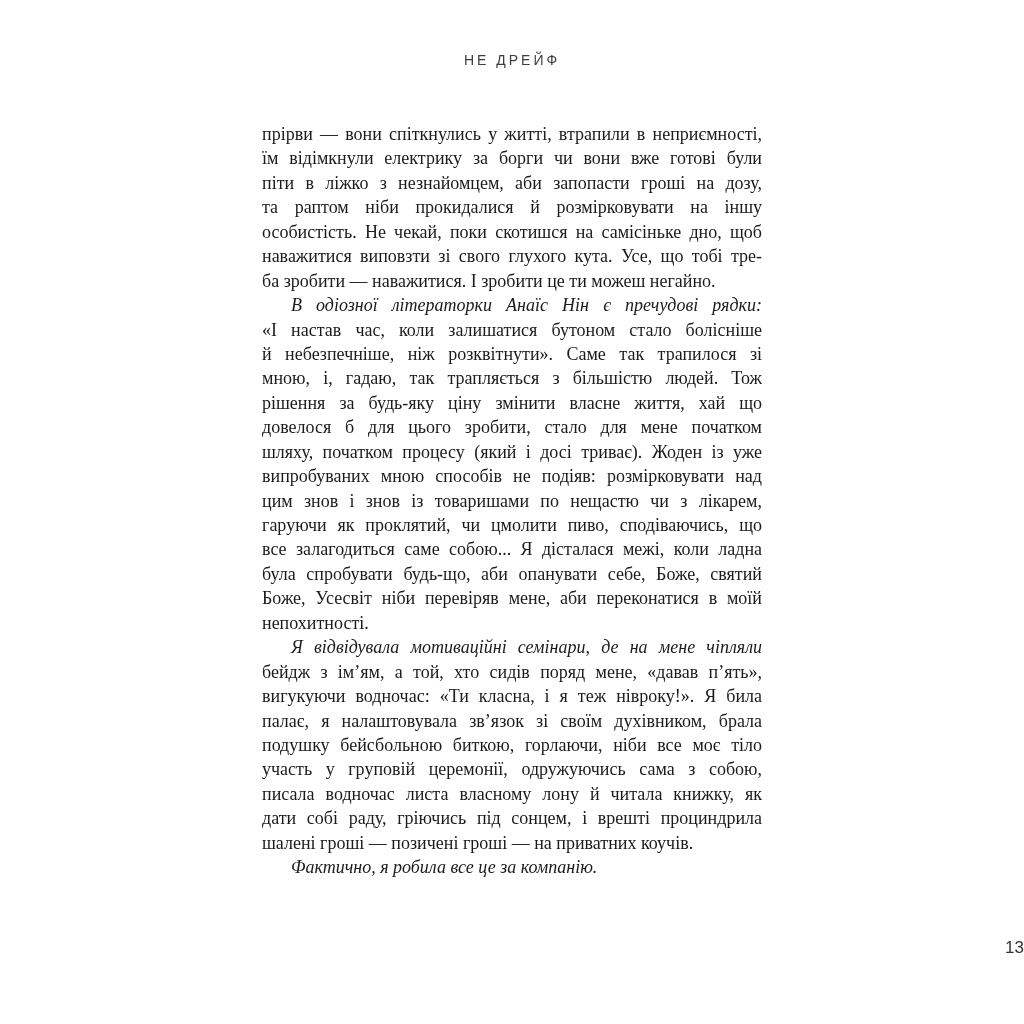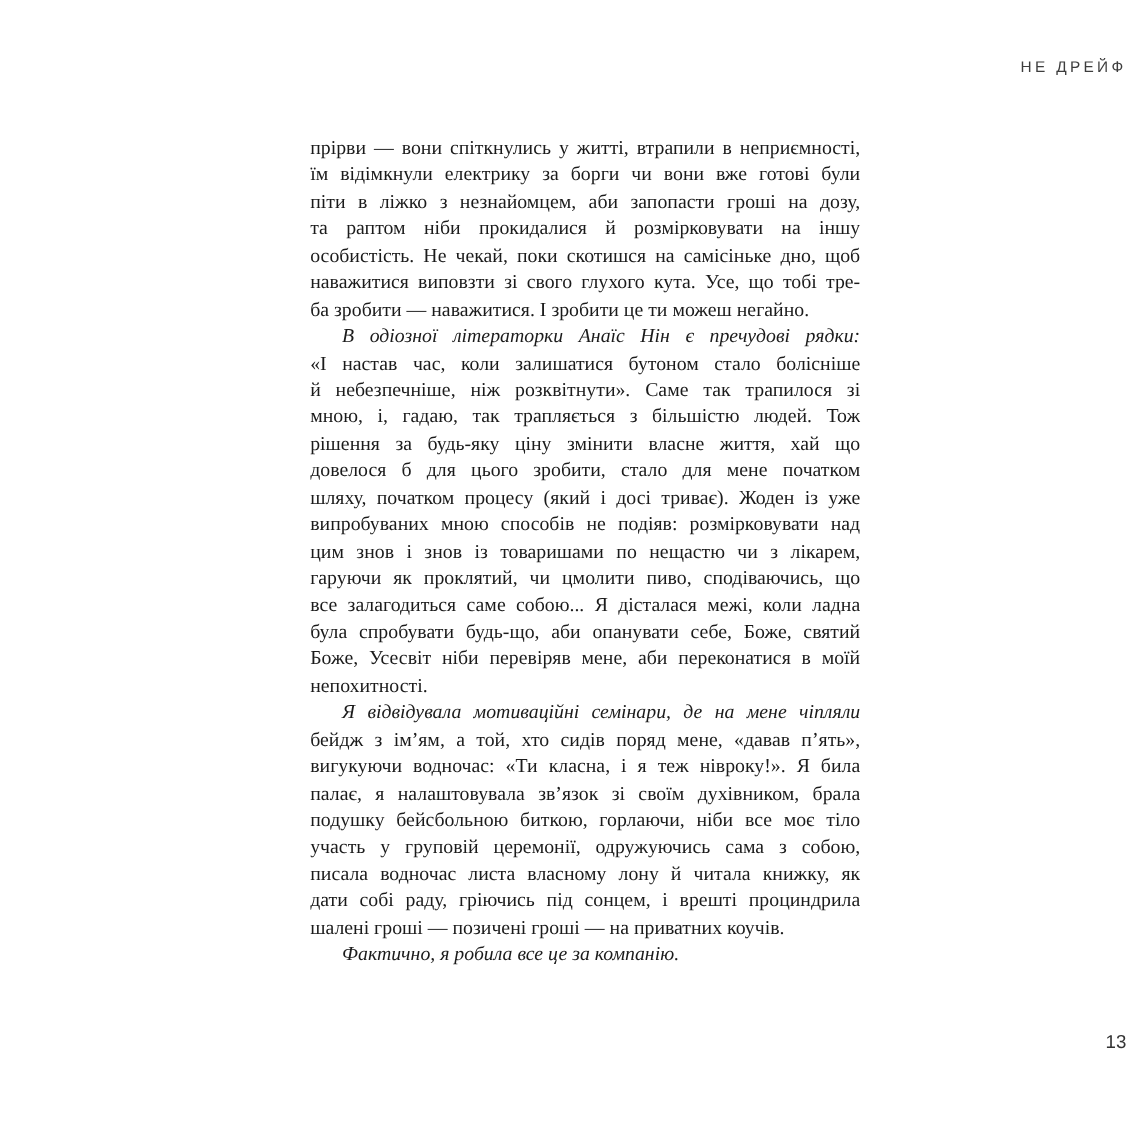"НЕ ДРЕЙФ" .running-header { text-align: right -> center }
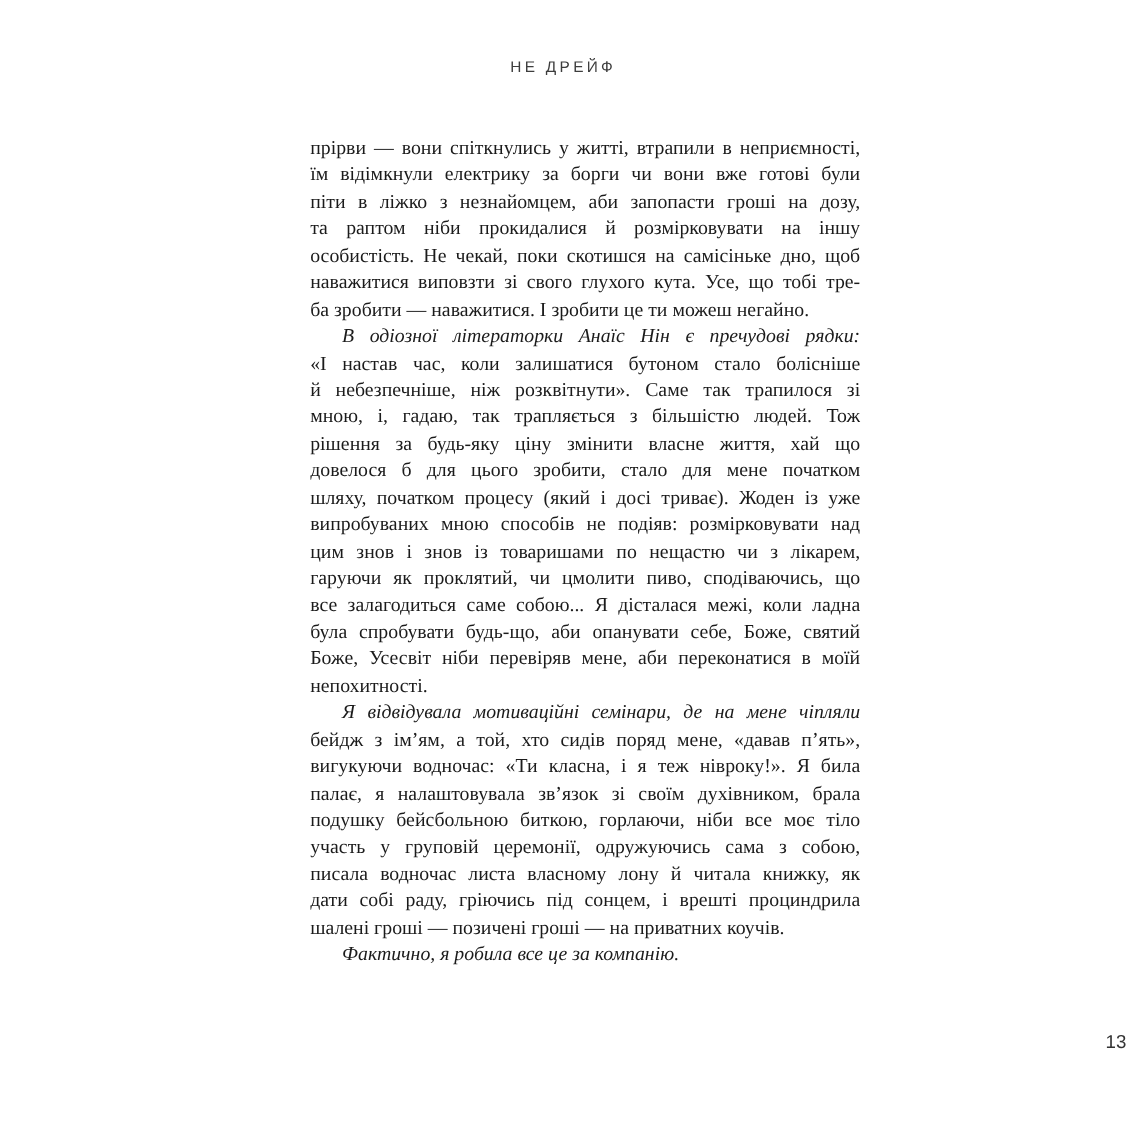"прірви — вони спіткнулись у" .text-block { margin-left: 20px -> none }
